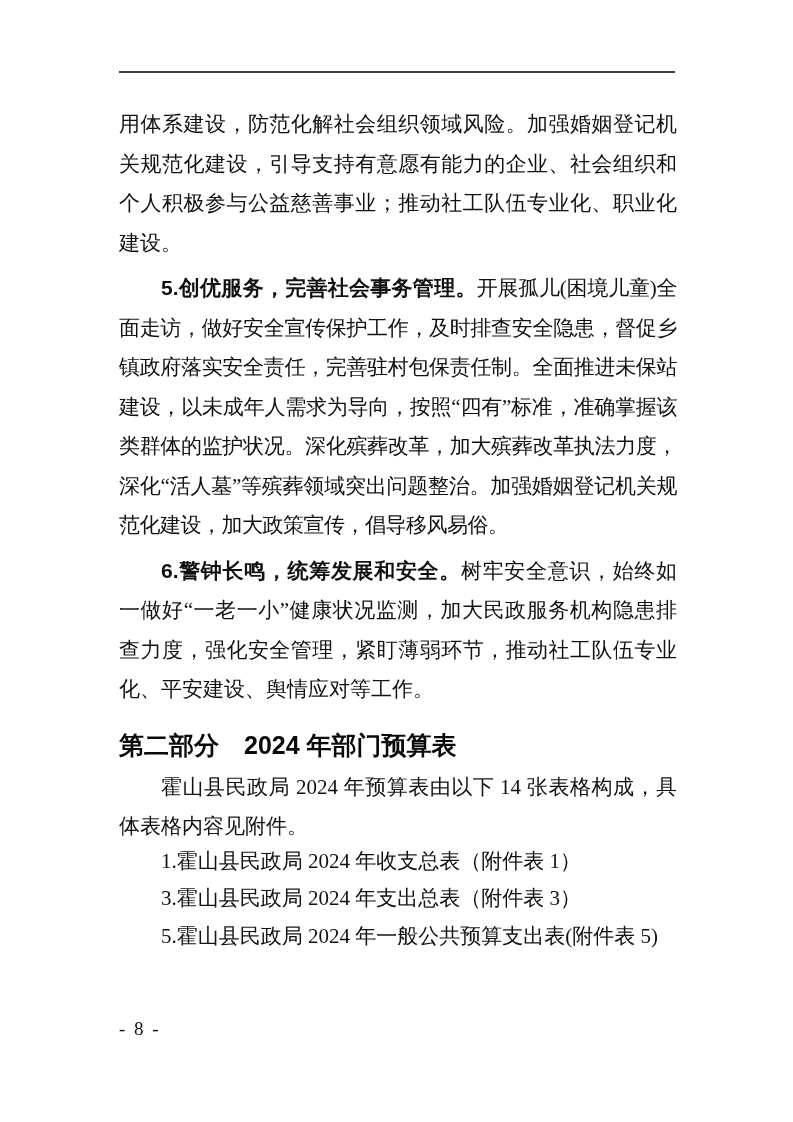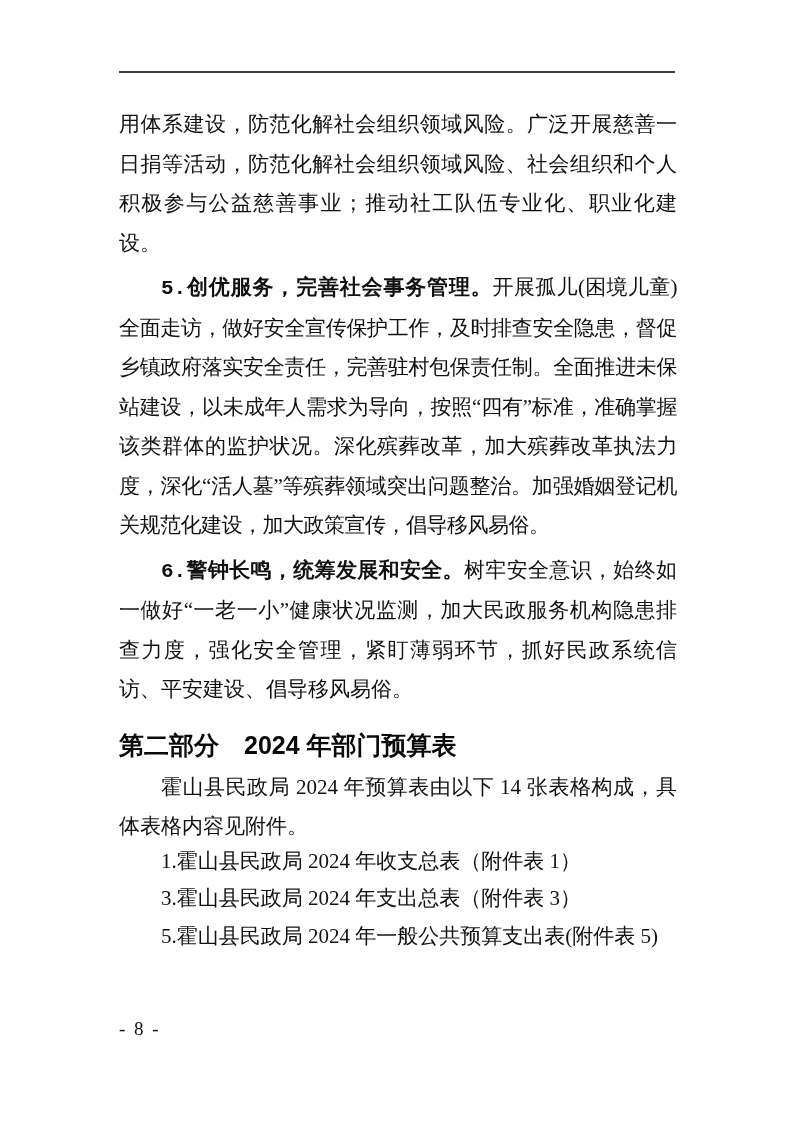"用体系建设，防范化解社会组织领域风险。广泛开展慈善一日捐等活动，防范化解社会组织" p.body-para { text: 广泛开展慈善一日捐等活动，防范化解社会组织领域风险 -> 加强婚姻登记机关规范化建设，引导支持有意愿有能力的企业 }
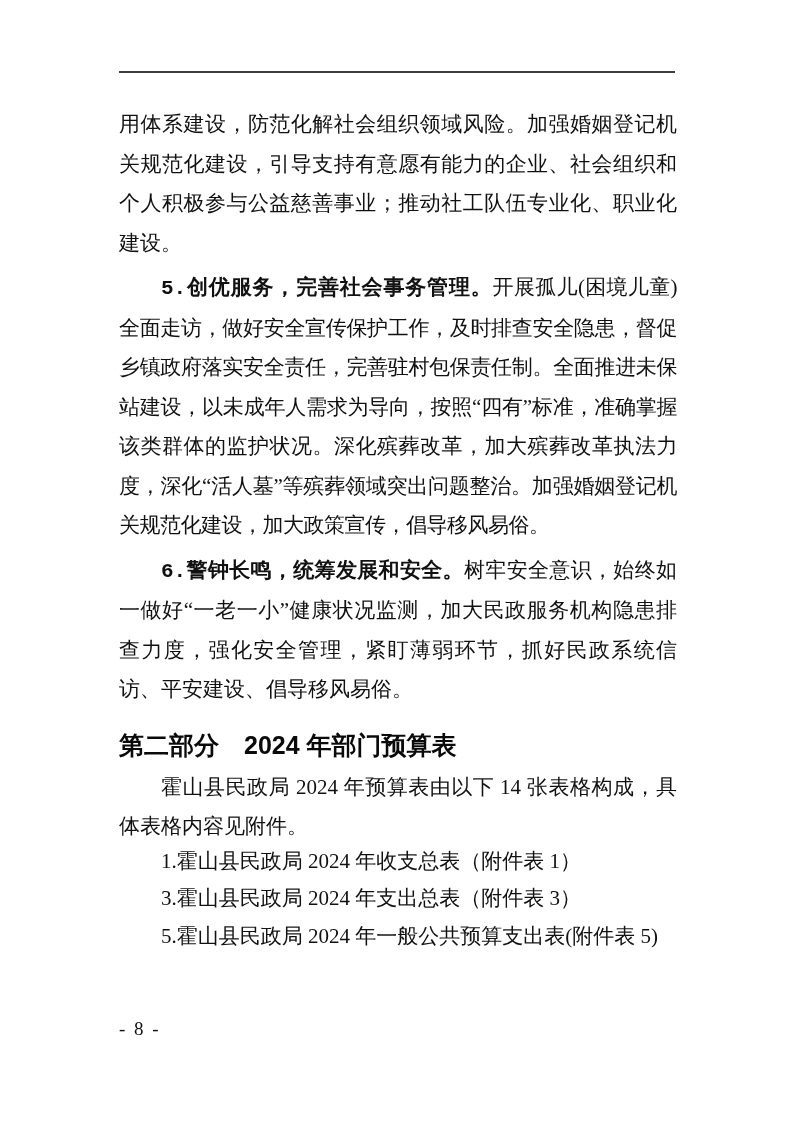"5.创优服务，完善社会事务管理。" .lead { font-family: Liberation Mono, monospace -> Liberation Sans, sans-serif }
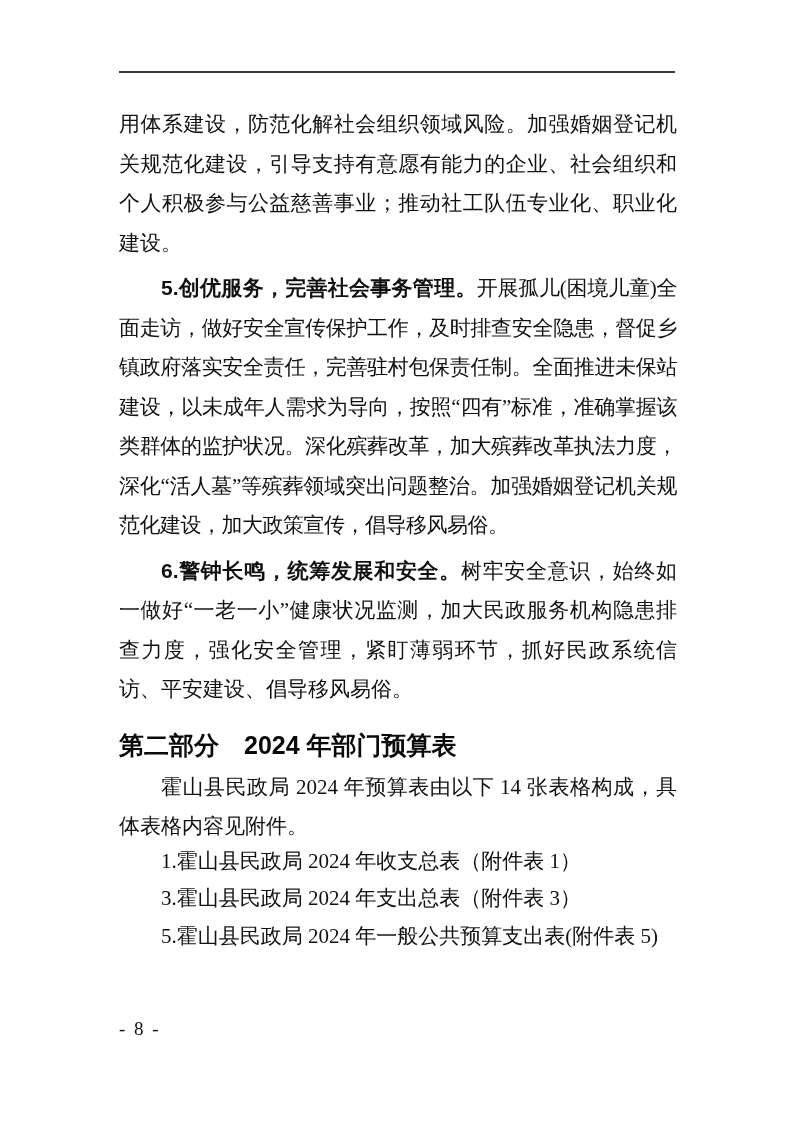"树牢安全意识，始终如一做好“一老一小”健康状况监测，加大民政服务机构隐患排查力度" span { text: 抓好民政系统信访、平安建设、倡导移风易俗 -> 推动社工队伍专业化、平安建设、舆情应对等工作 }
